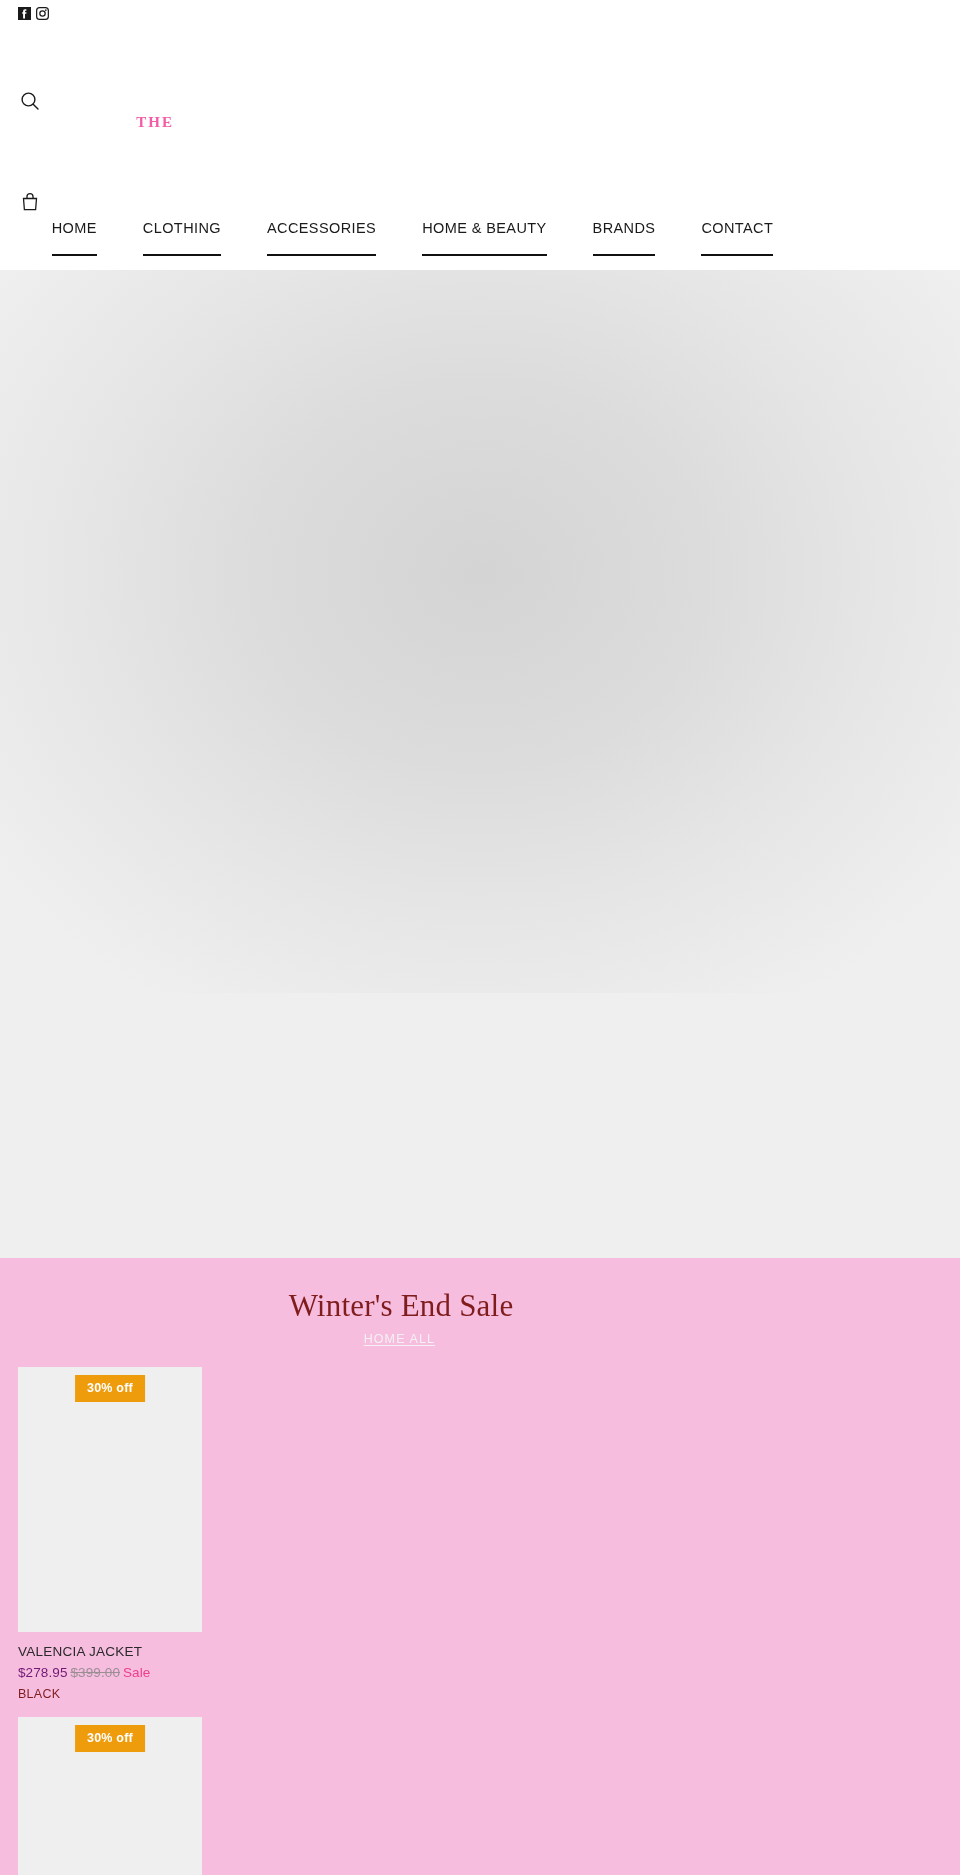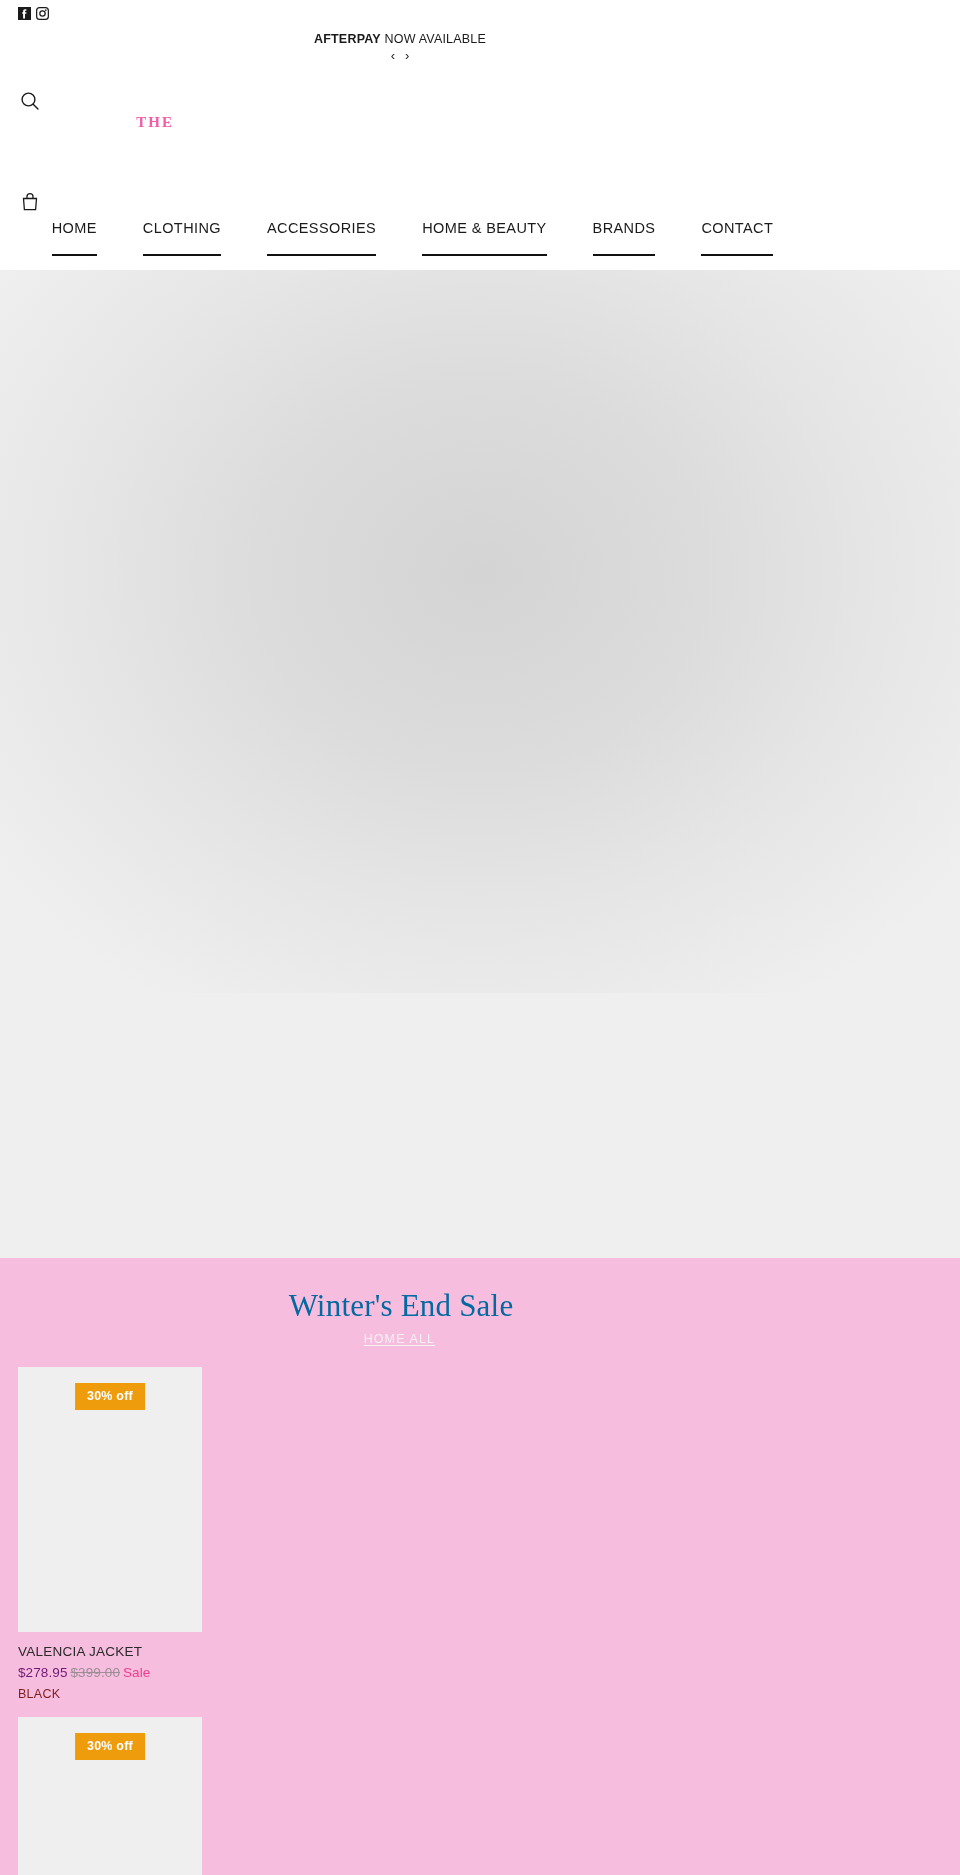"AFTERPAY NOW AVAILABLE" div.announce-center { html: <div> <div> <b>AFTERPAY</b><span> NOW AVAILABLE</span> </div> <div> <button>‹</button> <button>›</button> </div> </div> -> none }
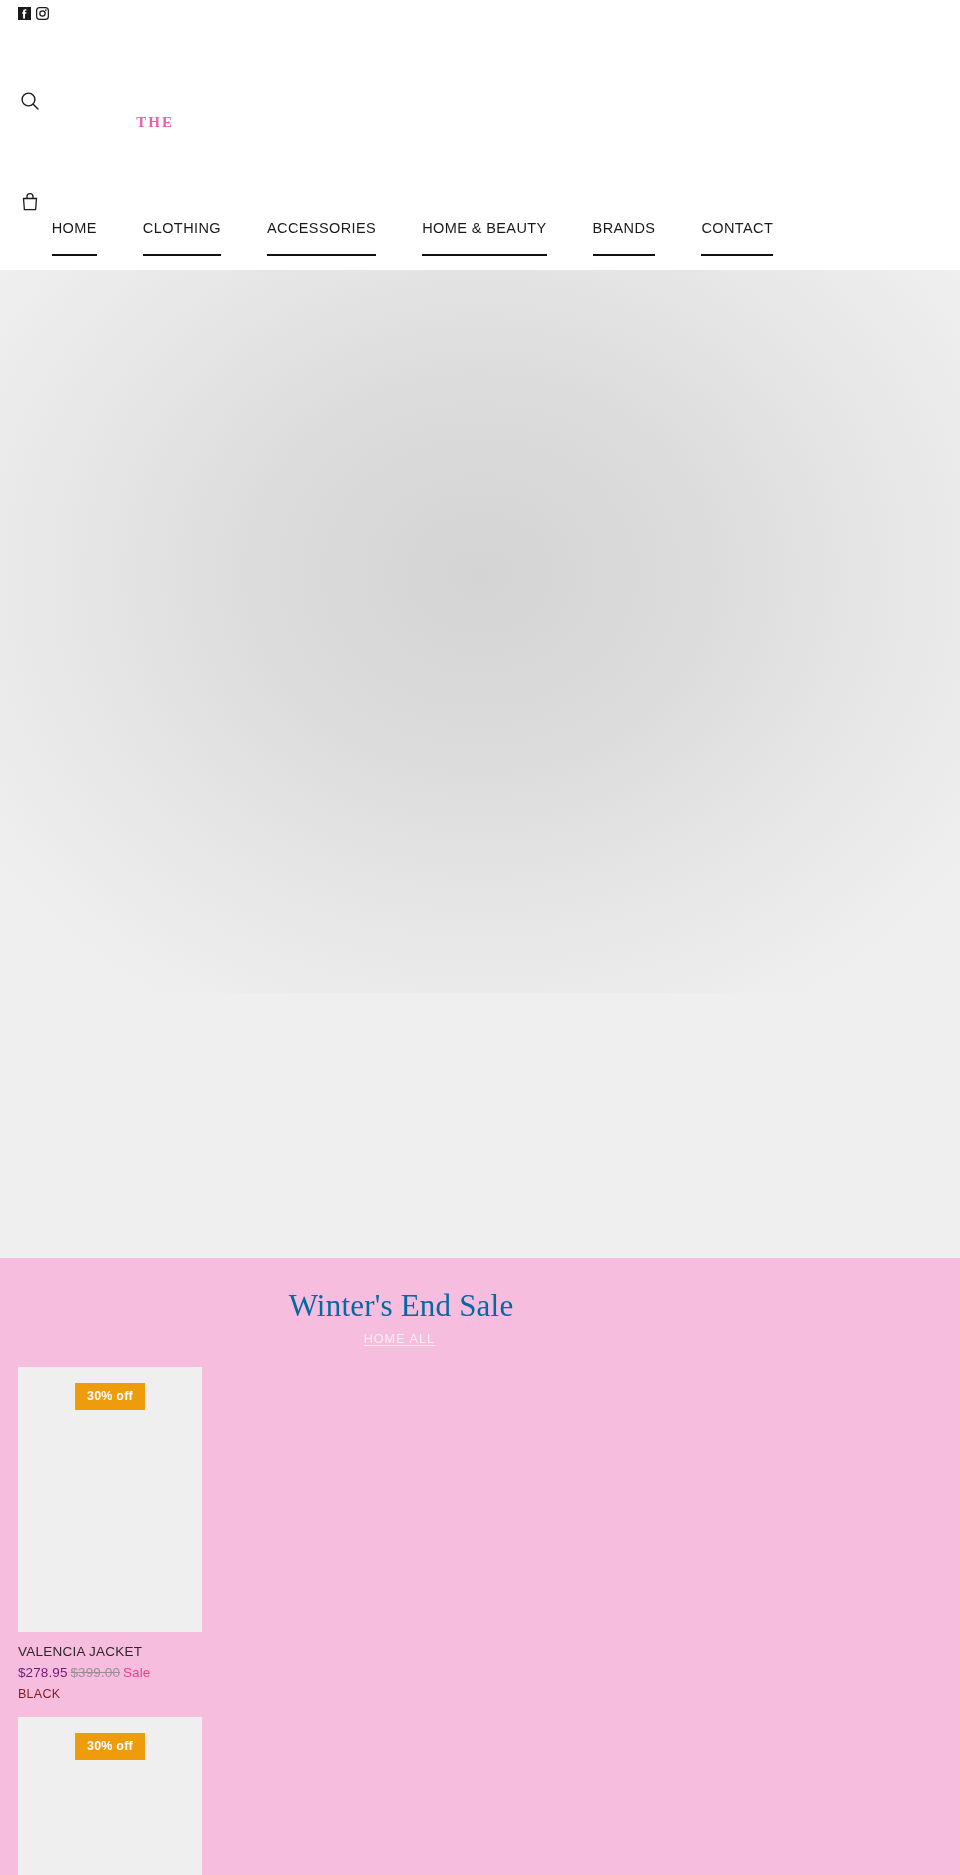"Winter's End Sale" .sale-title { color: #0369a1 -> #7f1d1d }
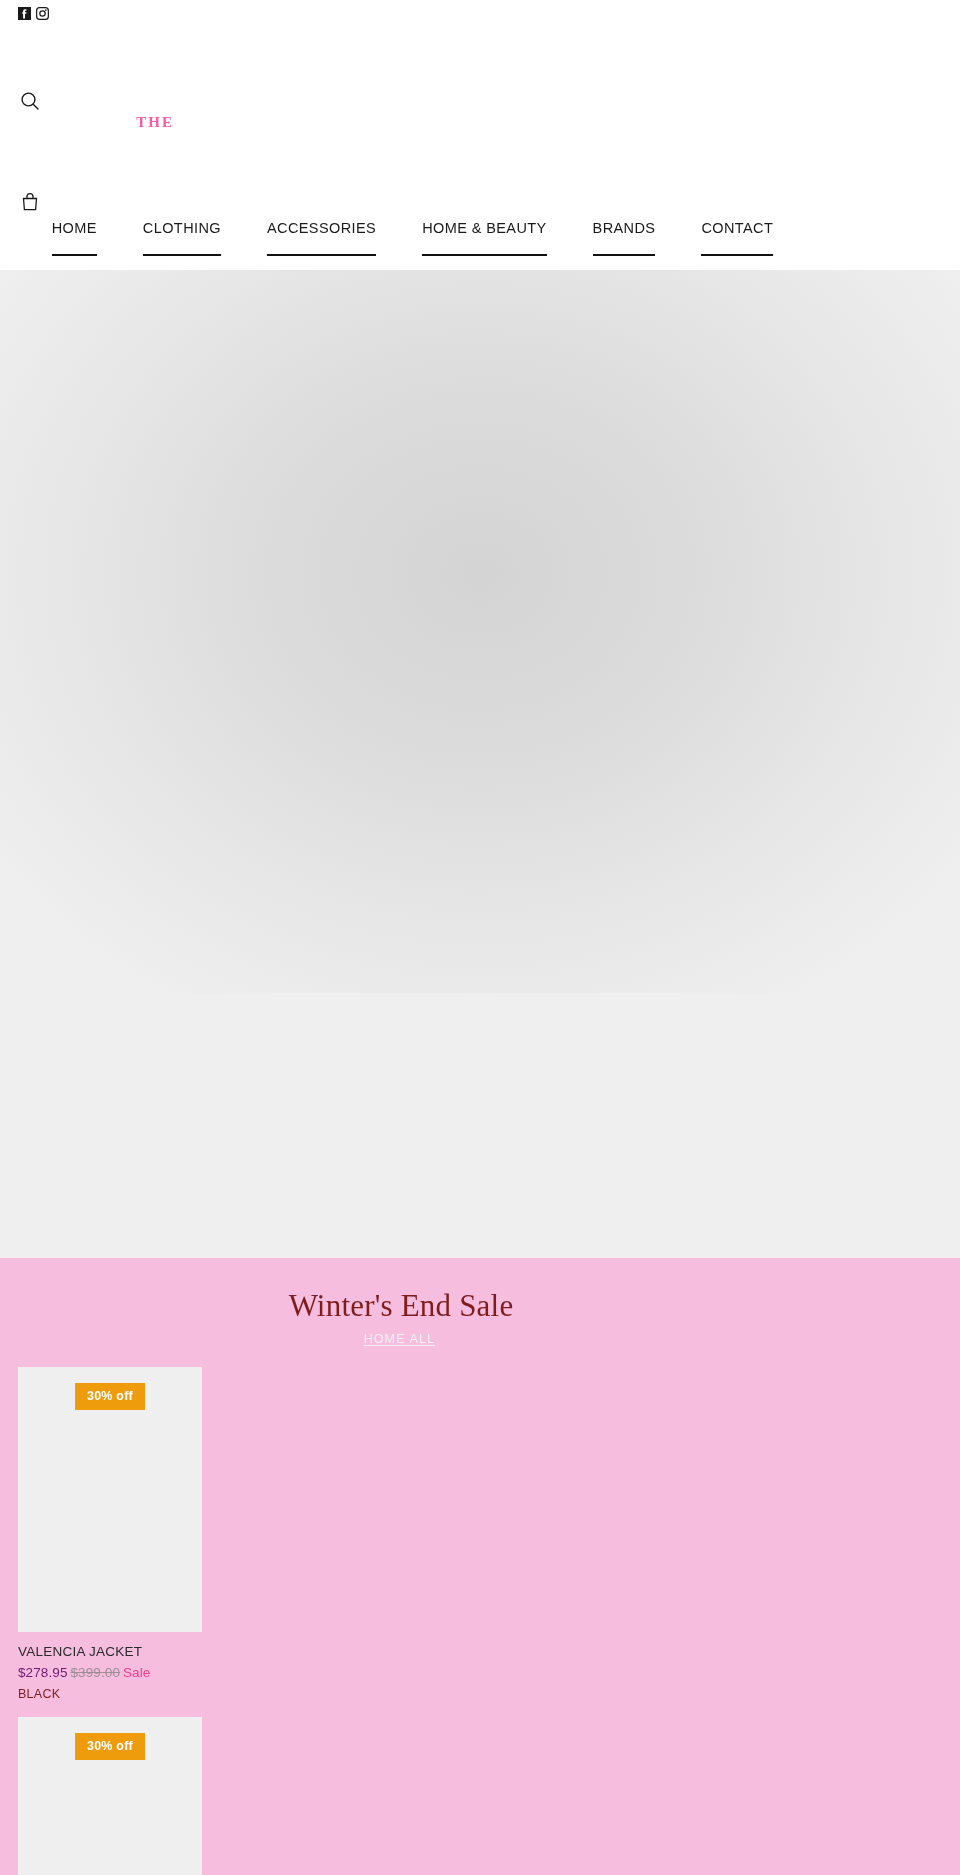"30% off" .discount-badge { top: 16px -> 8px }
